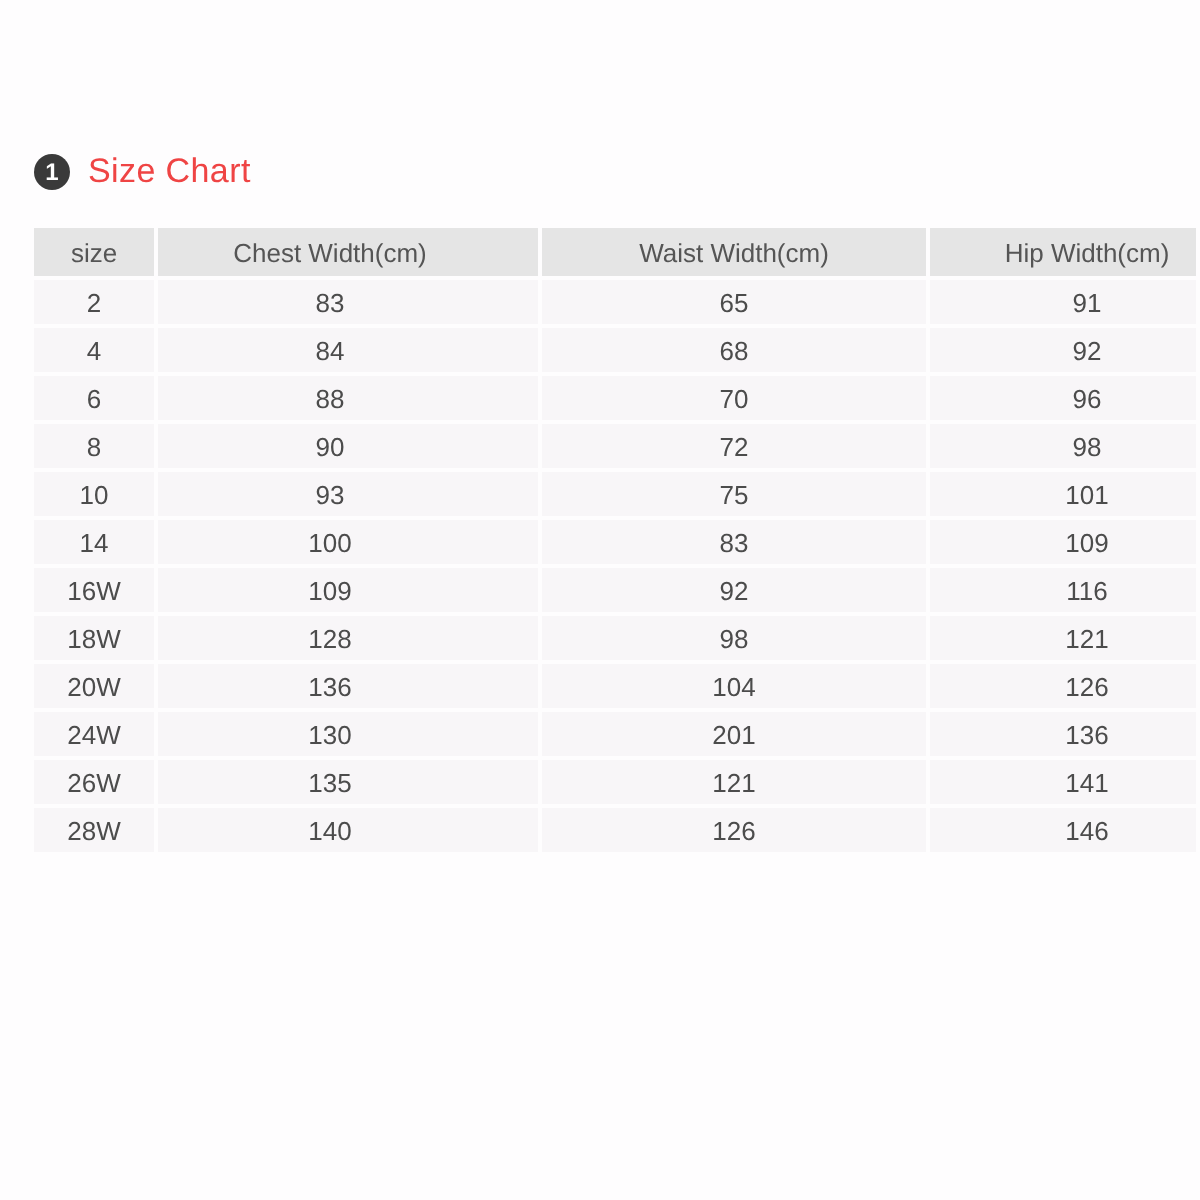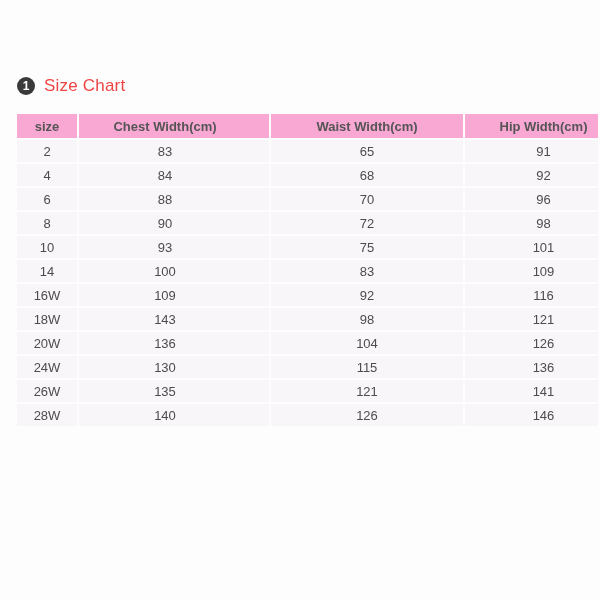"size" th { background: #f9a8d4 -> #e5e5e5; font-weight: bold -> normal }
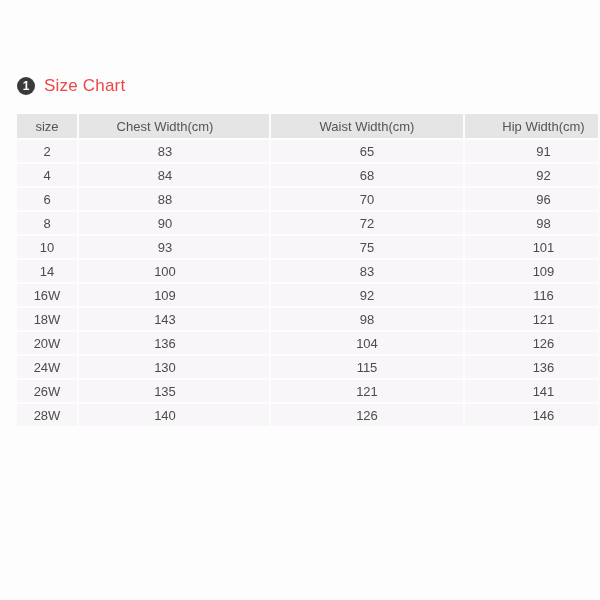"143" td { text: 143 -> 128 }
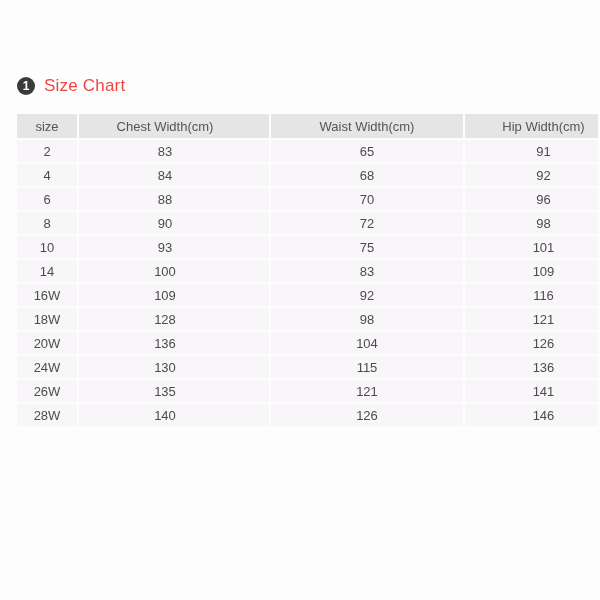"115" td { text: 115 -> 201 }
